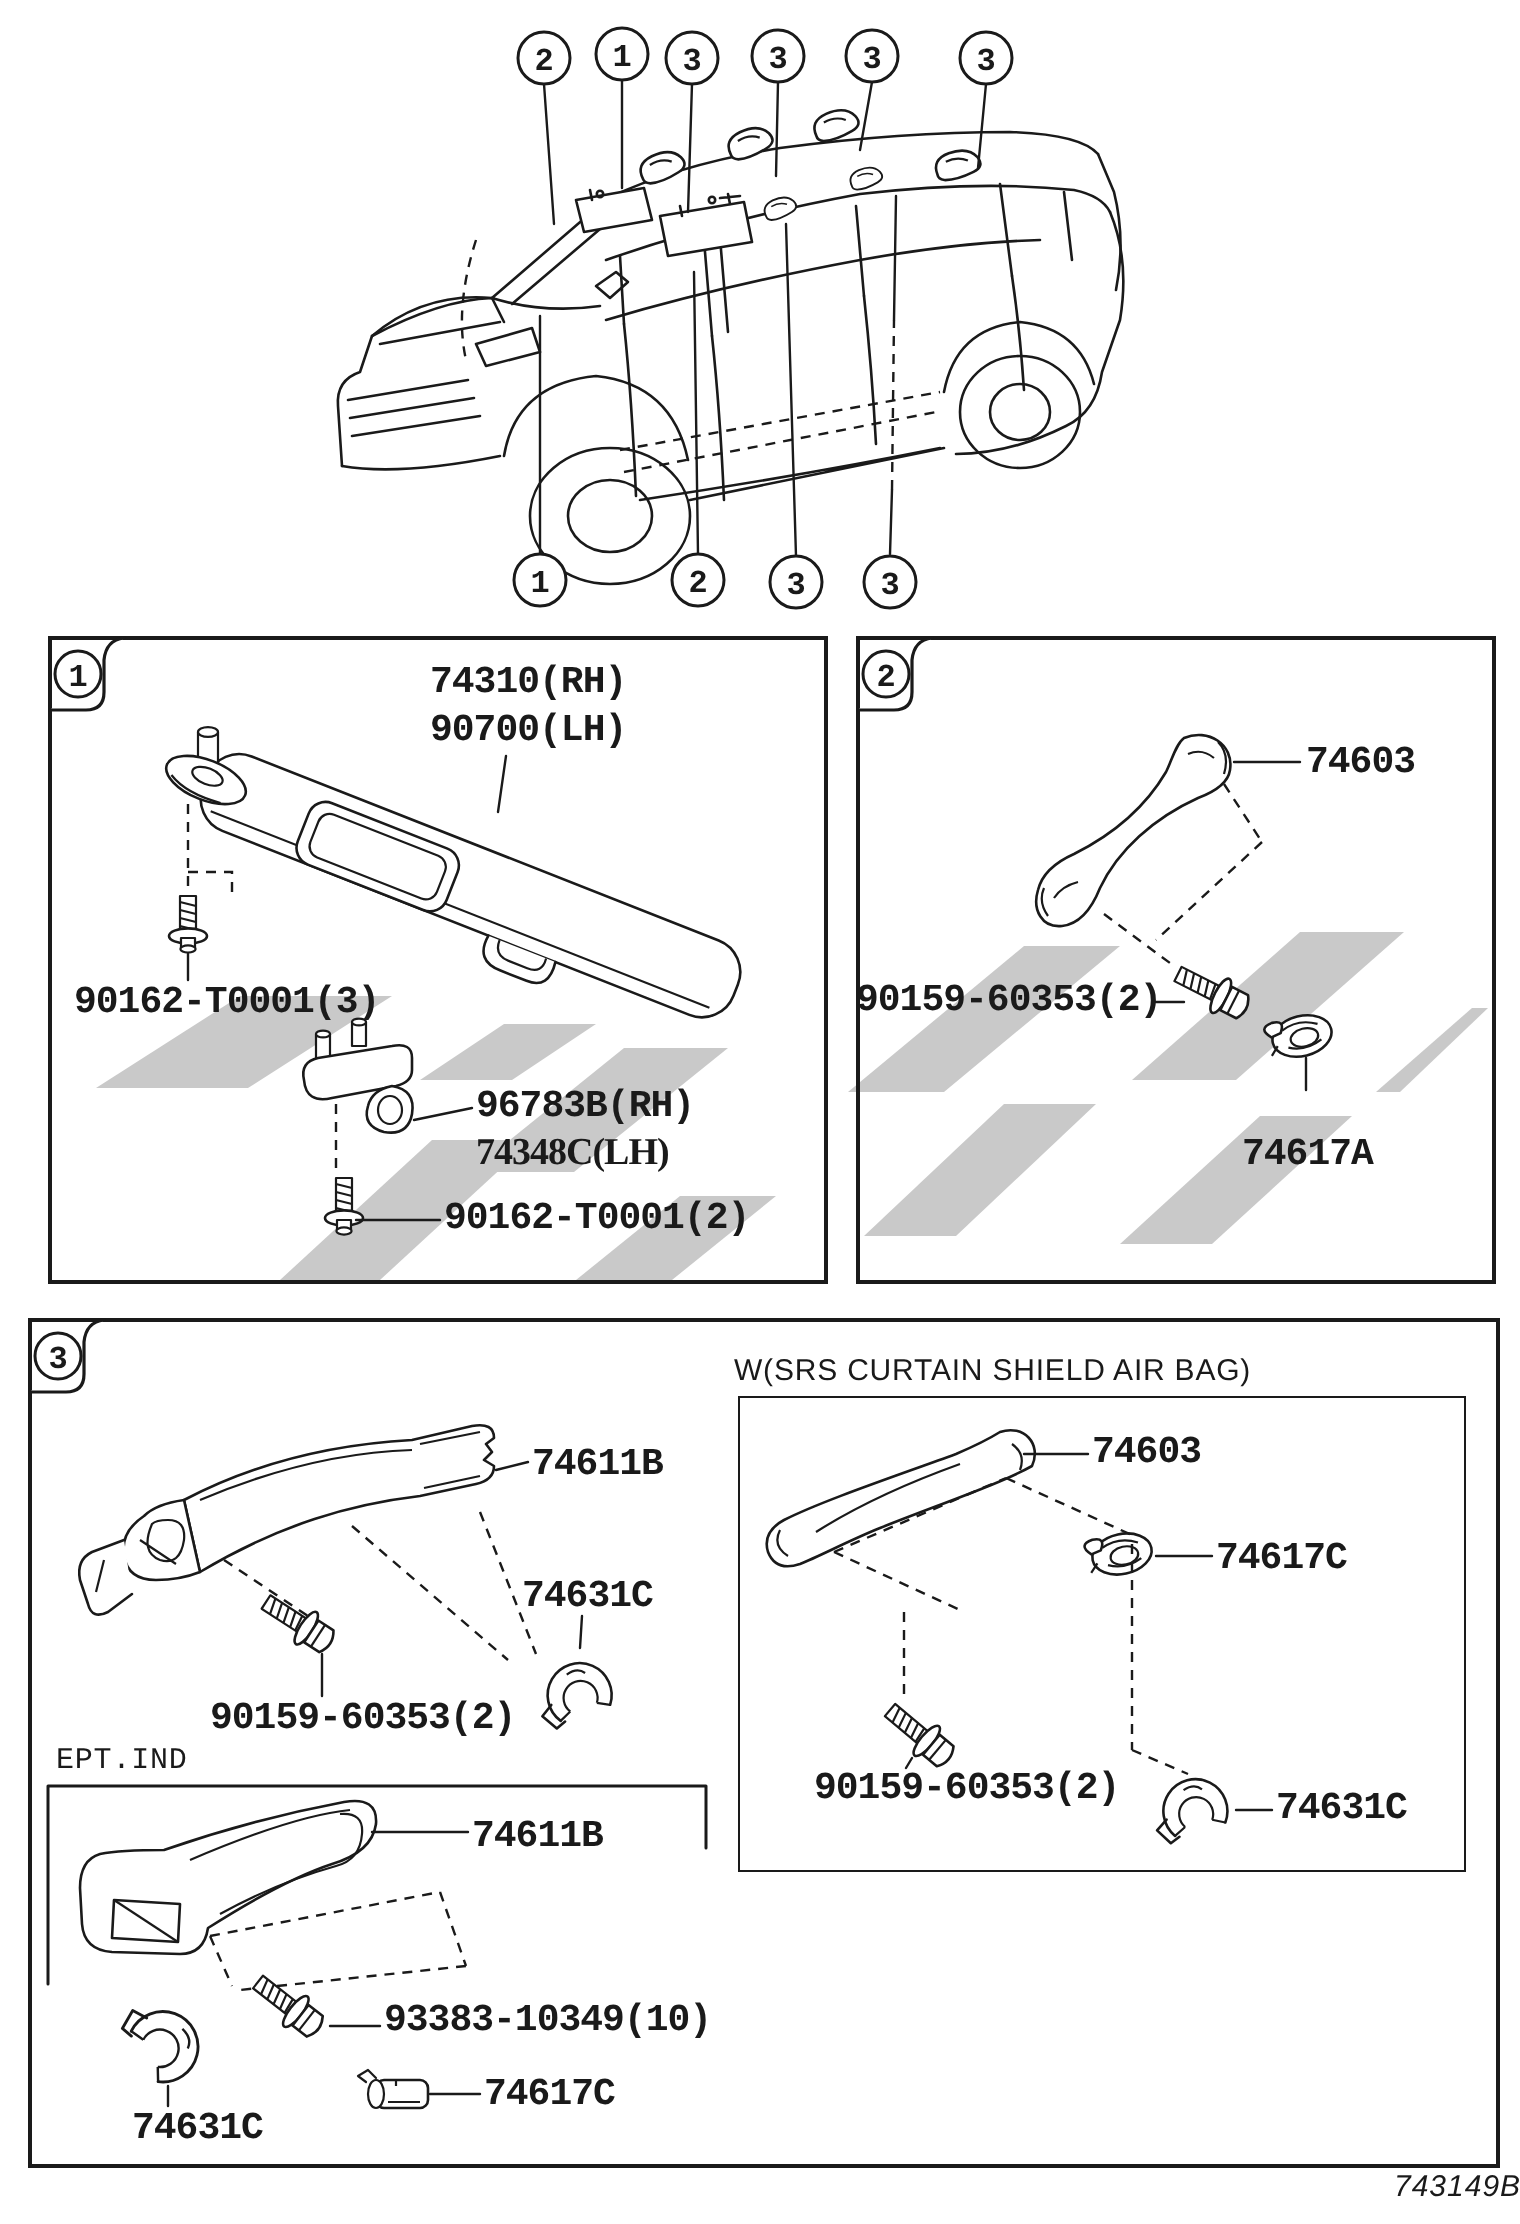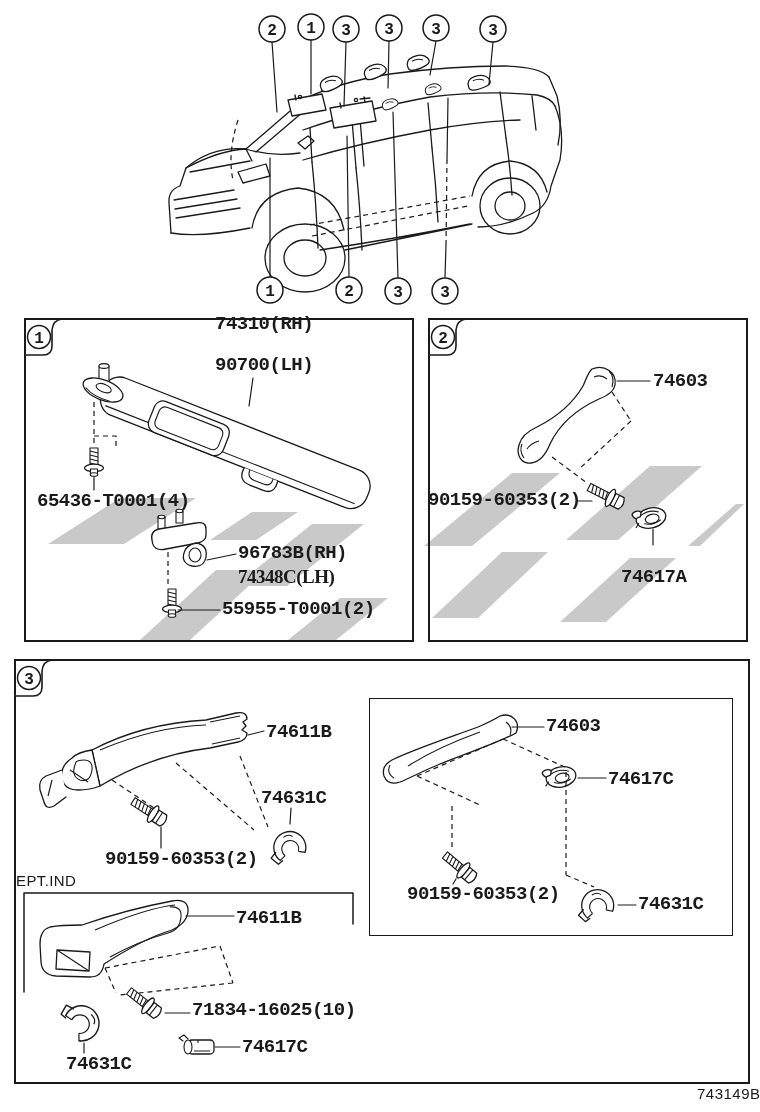"74310(RH)" div.lbl { top: 314px -> 331px }
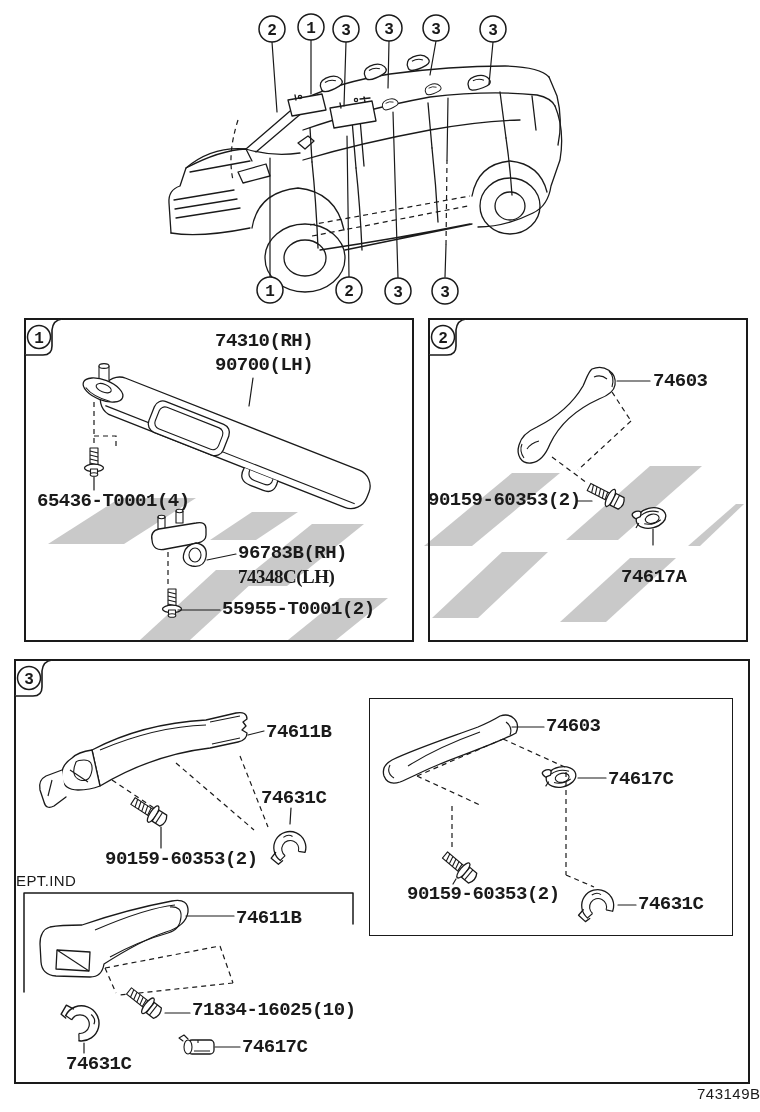"65436-T0001(4)" div.lbl { text: 65436-T0001(4 -> 90162-T0001(3 }
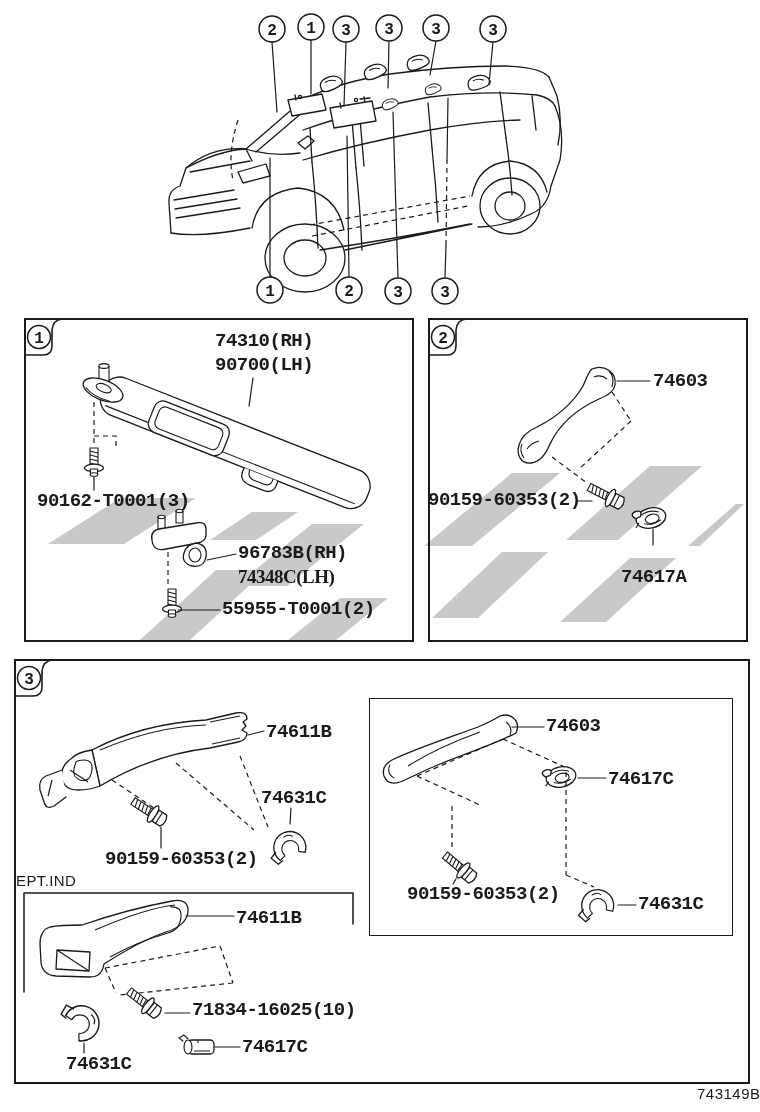"55955-T0001(2)" div.lbl { text: 55955-T0001 -> 90162-T0001 }
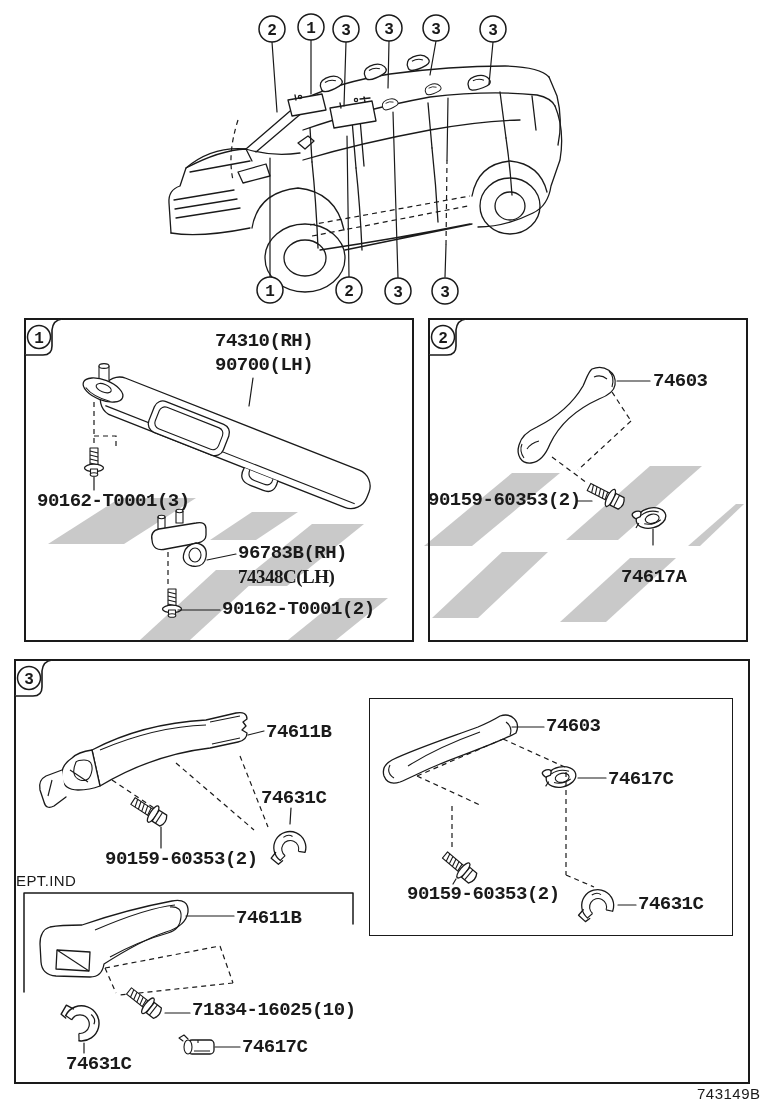"W(SRS CURTAIN SHIELD AIR BAG)" div.stitle { html: none -> <div>W(SRS CURTAIN SHIELD AIR BAG)</div> }
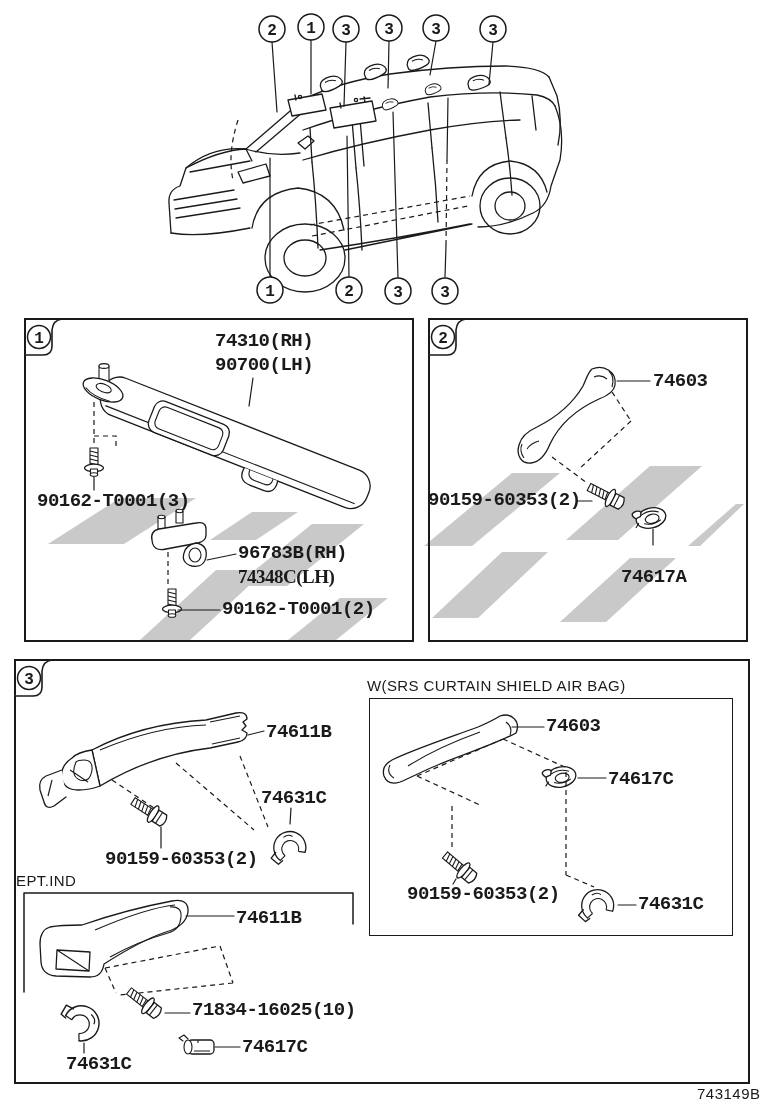"EPT.IND" div.stitle { font-family: none -> Liberation Mono, monospace; left: 16px -> 28px }
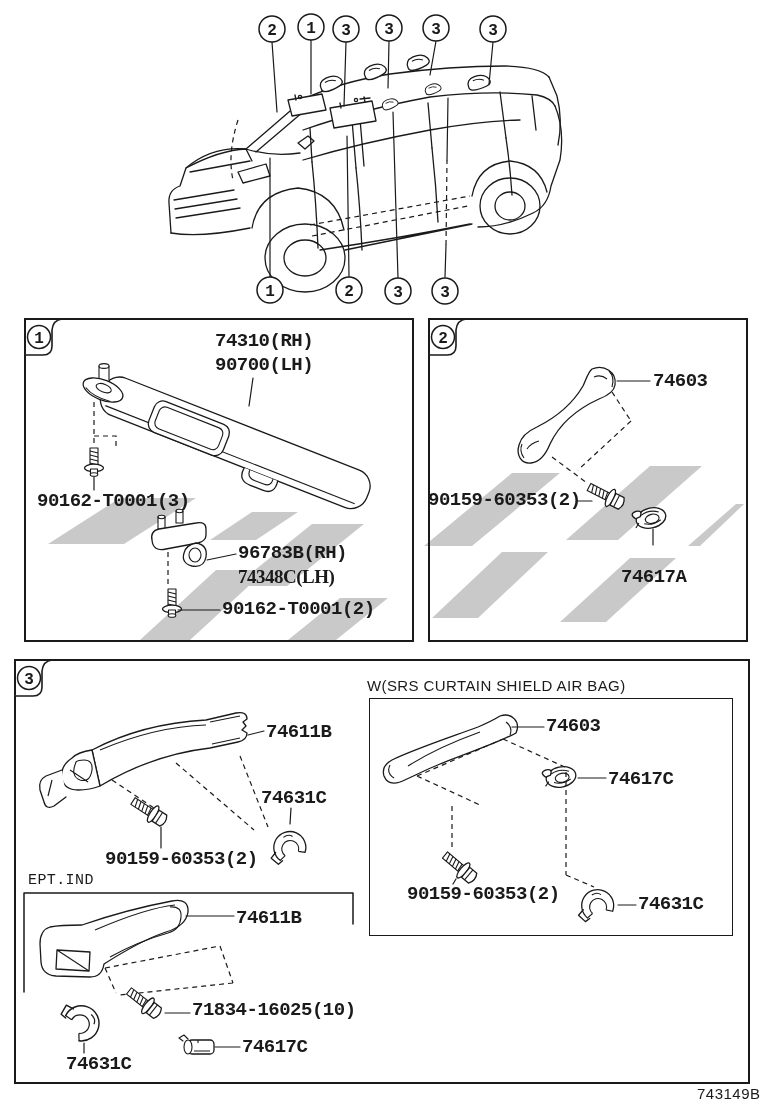"71834-16025(10)" div.lbl { text: 71834-16025 -> 93383-10349 }
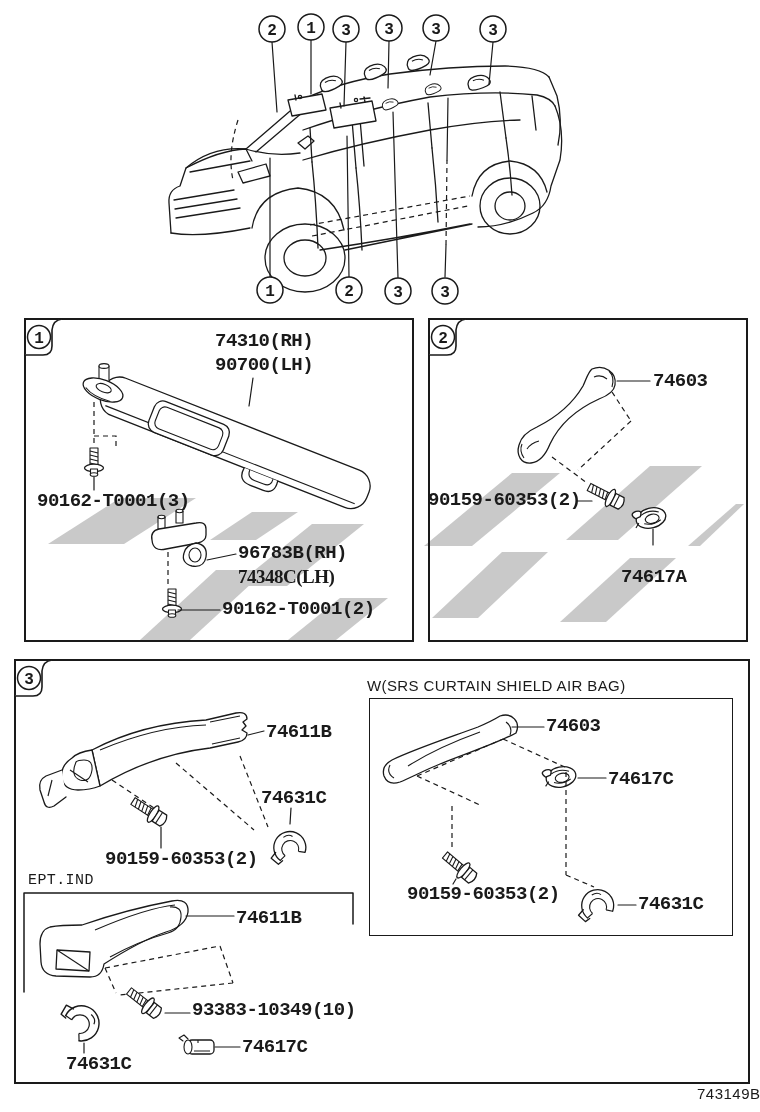"743149B" div.docnum { font-style: none -> italic }
